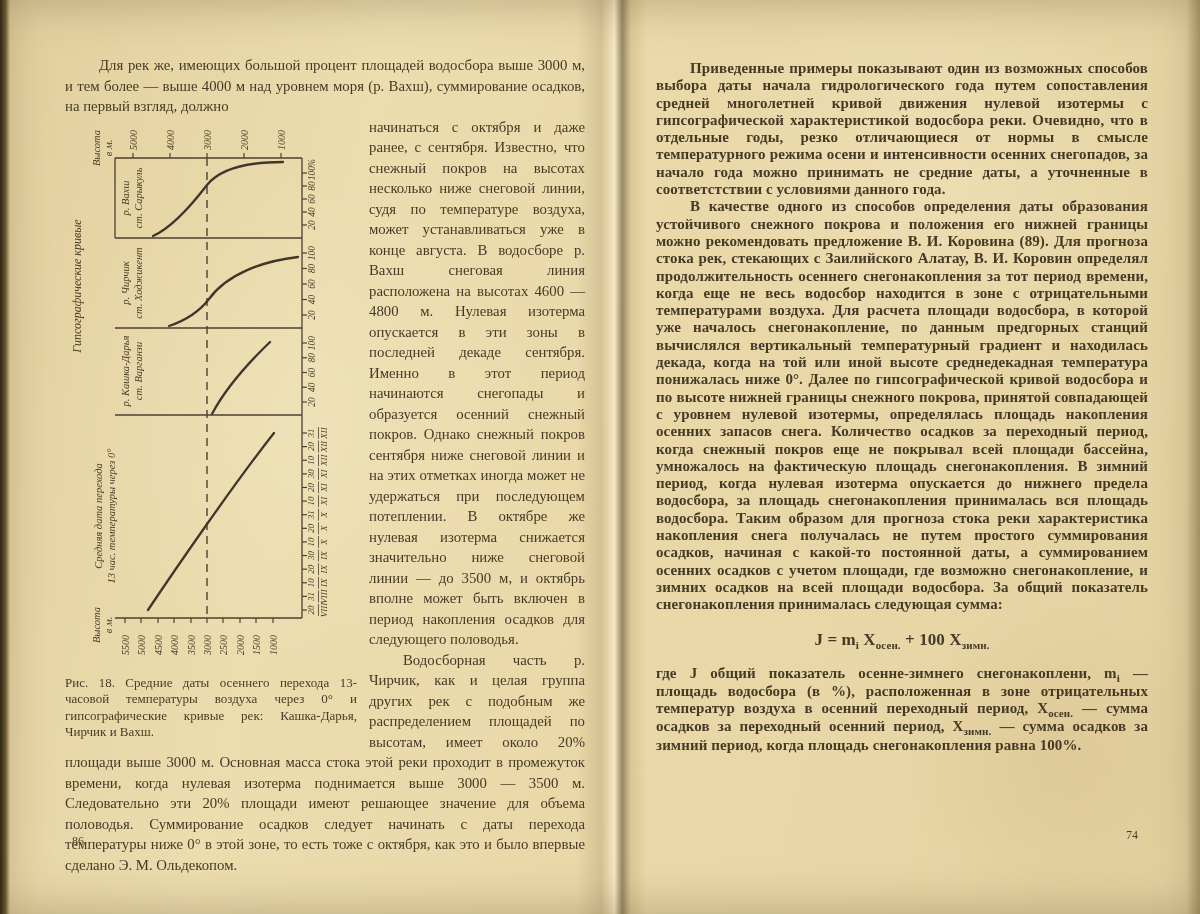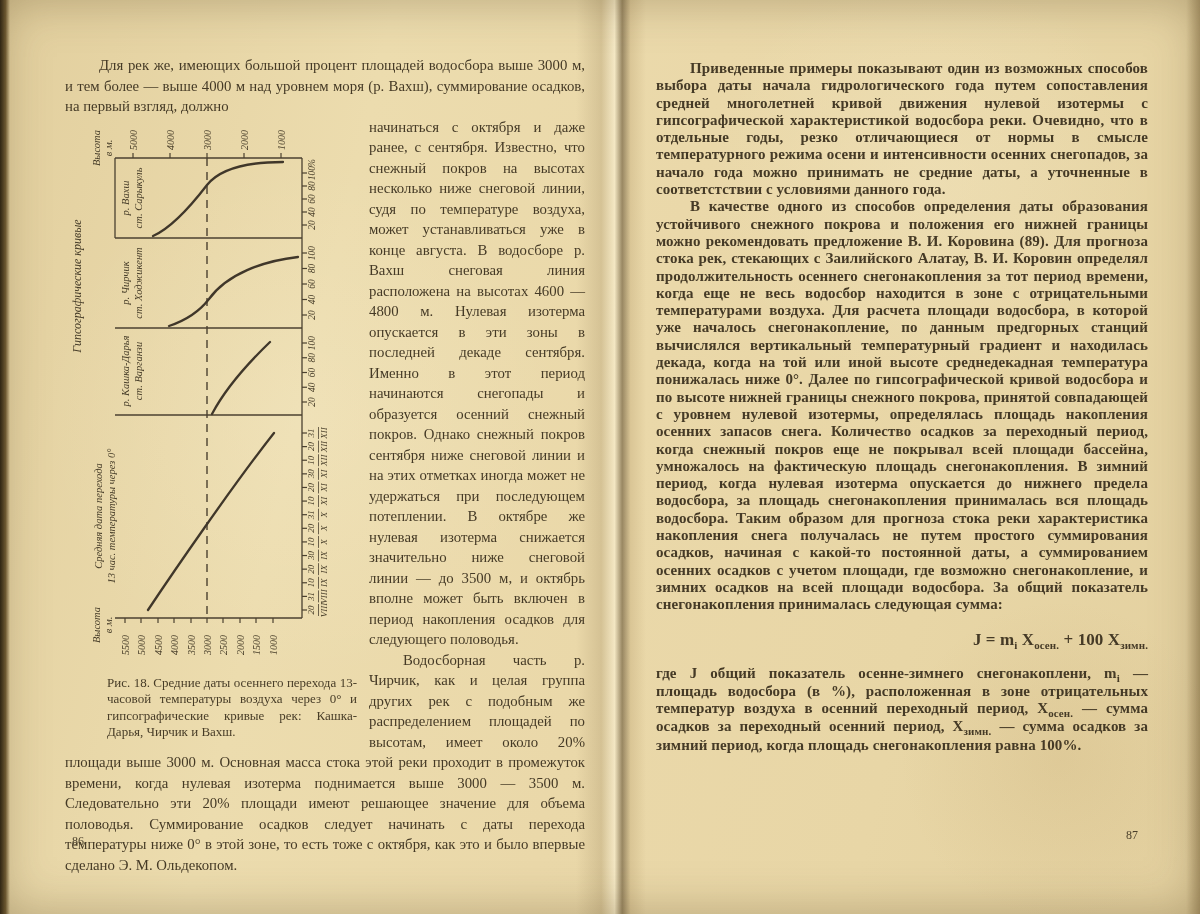"J = mi Xосен. +" .formula { text-align: right -> center }
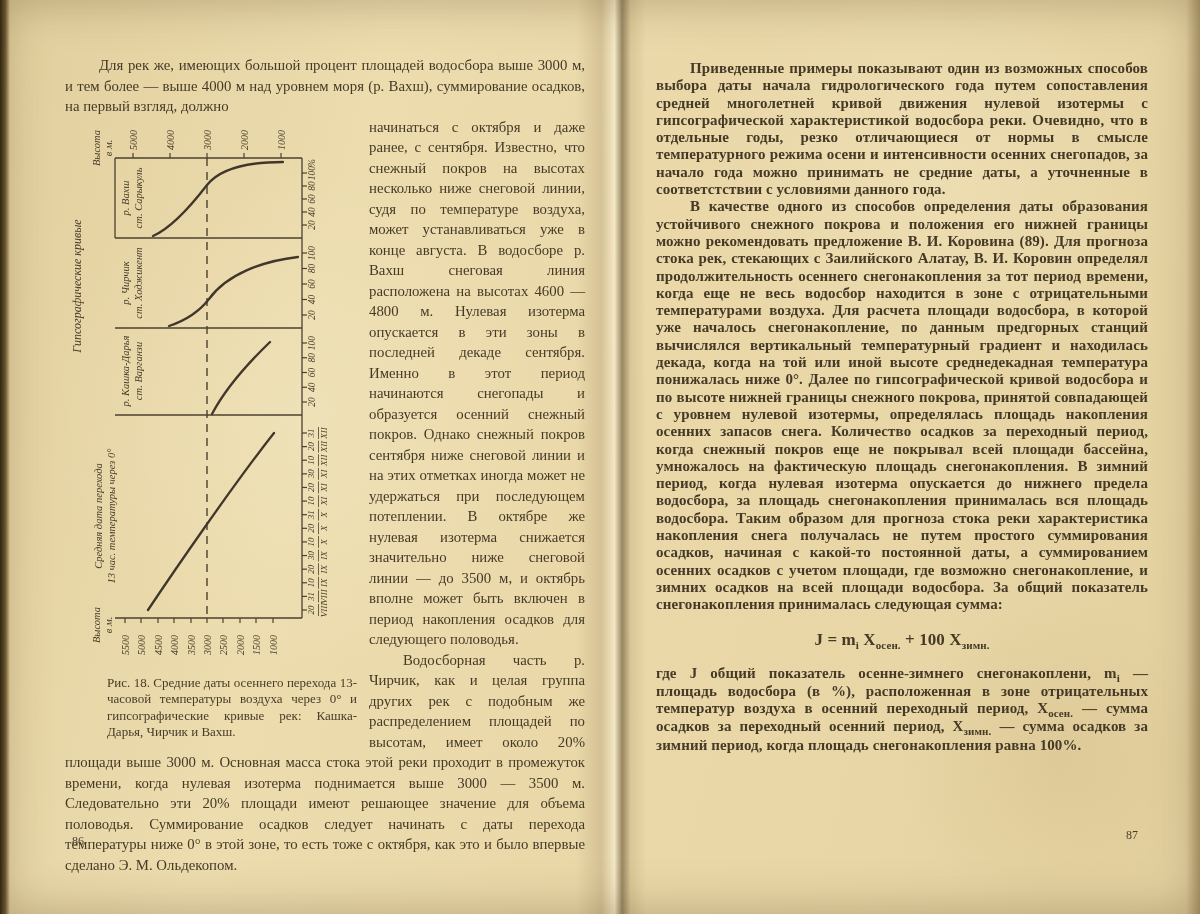"Рис. 18. Средние даты осеннего" .fig-caption { margin-left: 42px -> none }
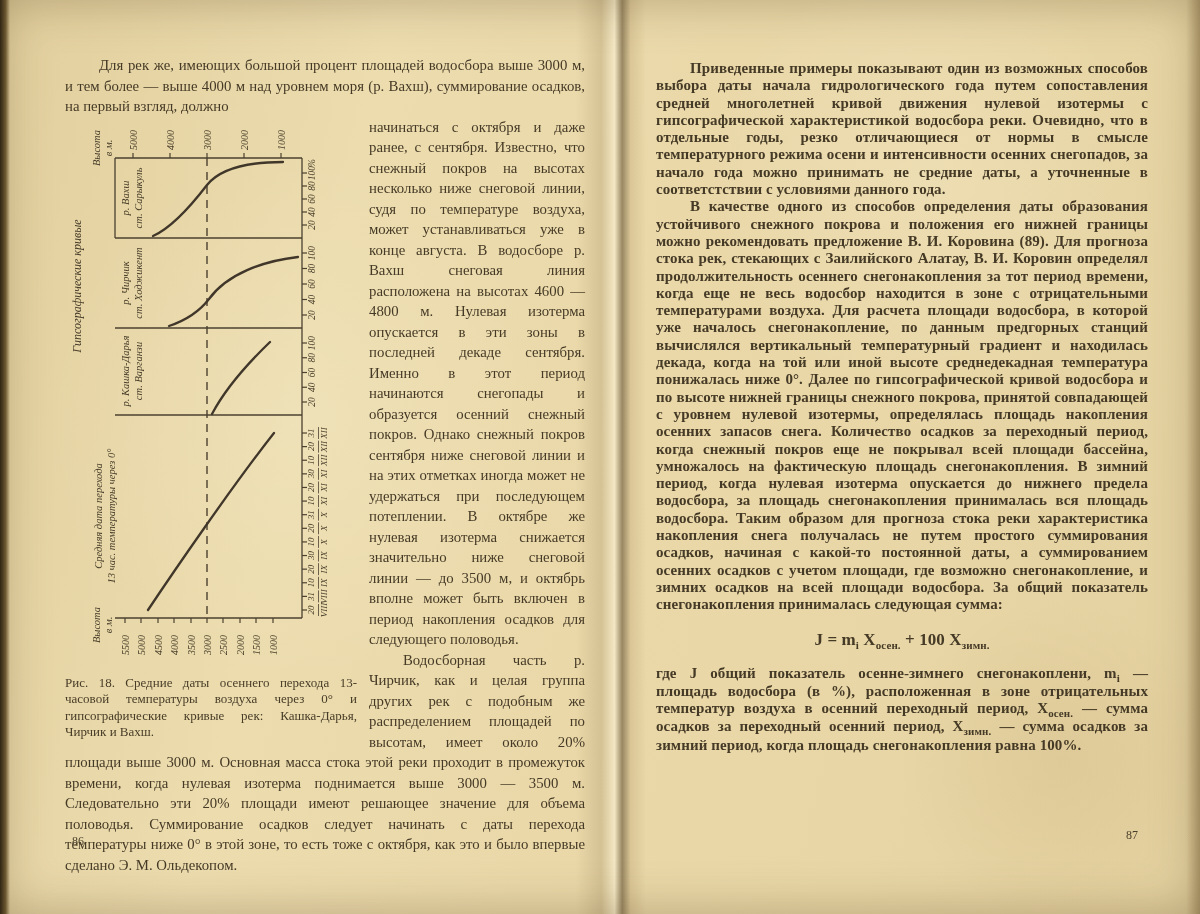"87" div.pagenum { text: 87 -> 74 }
